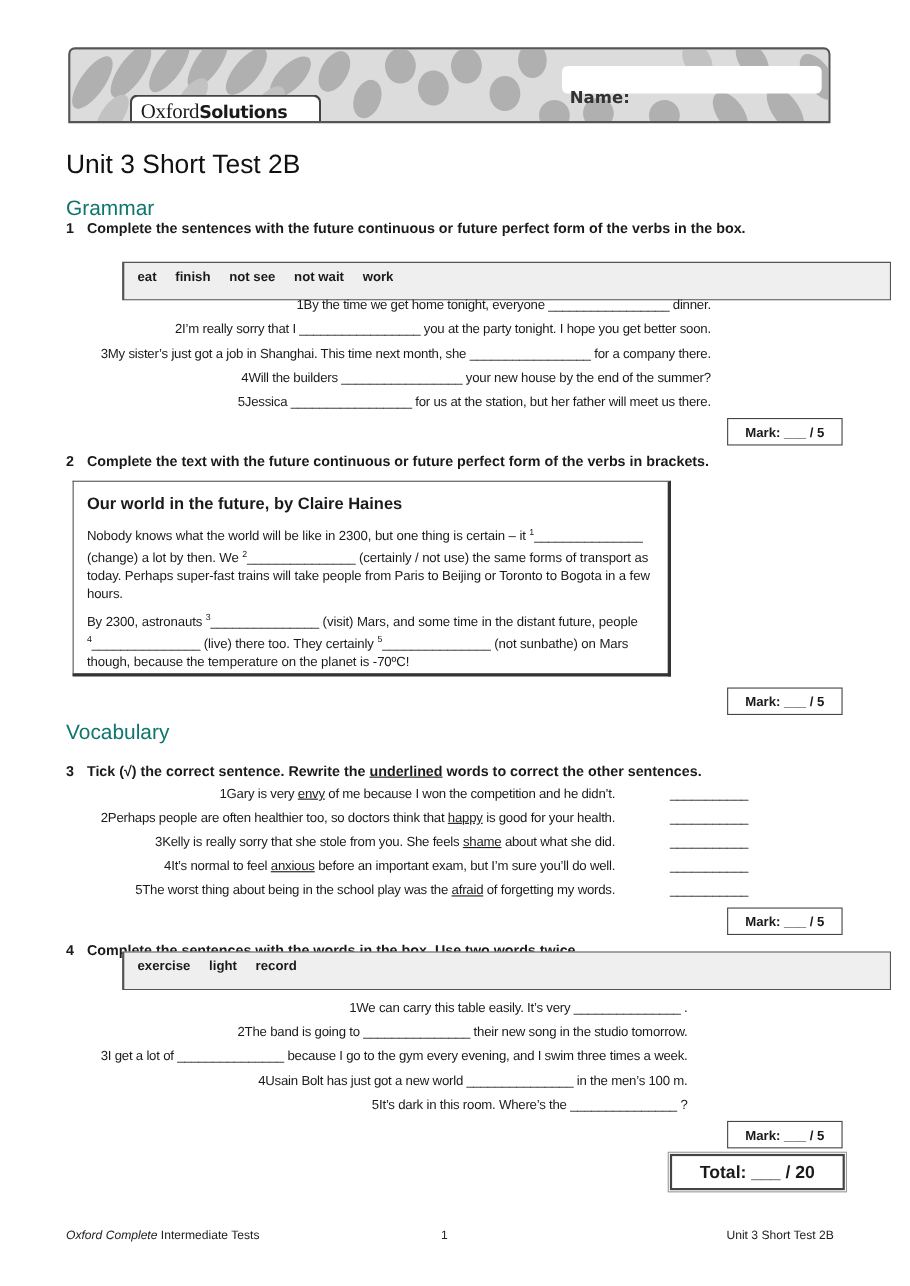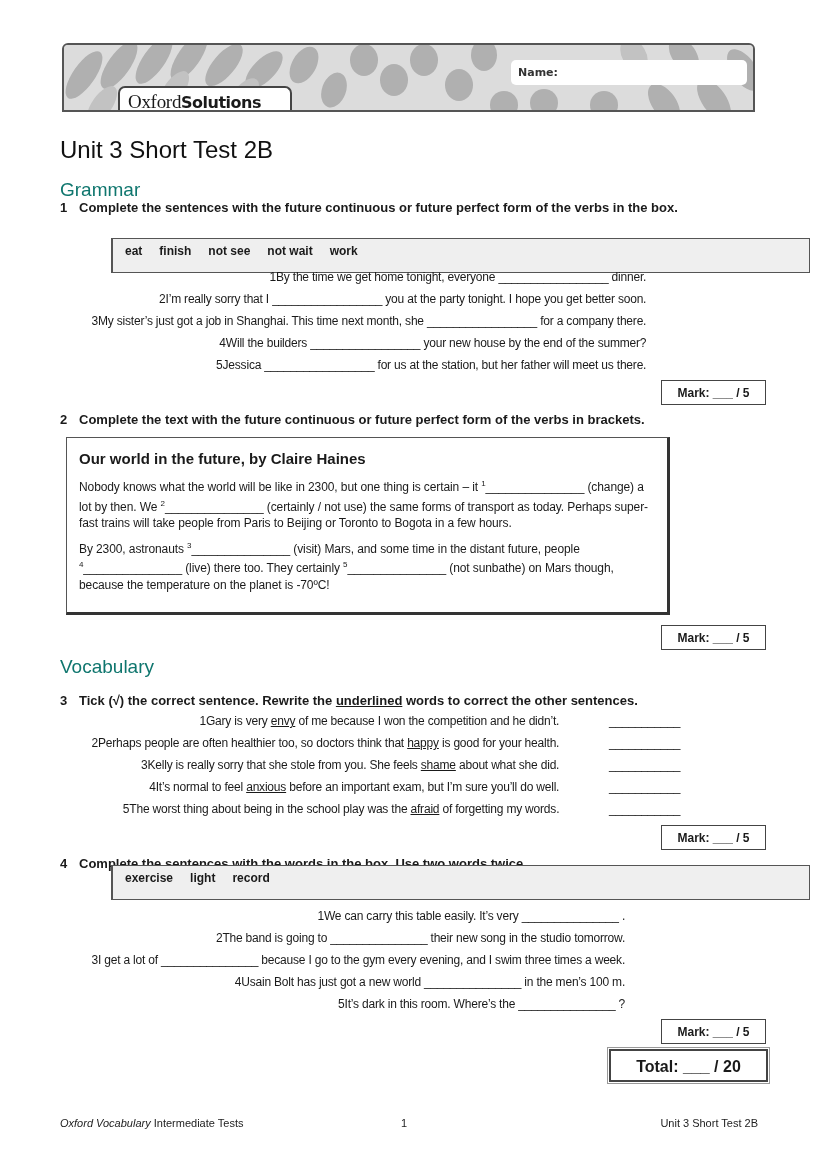"Name:" .name-box { font-size: 11px -> 15px; padding: 6px 0 0 7px -> 20px 0 0 7px }
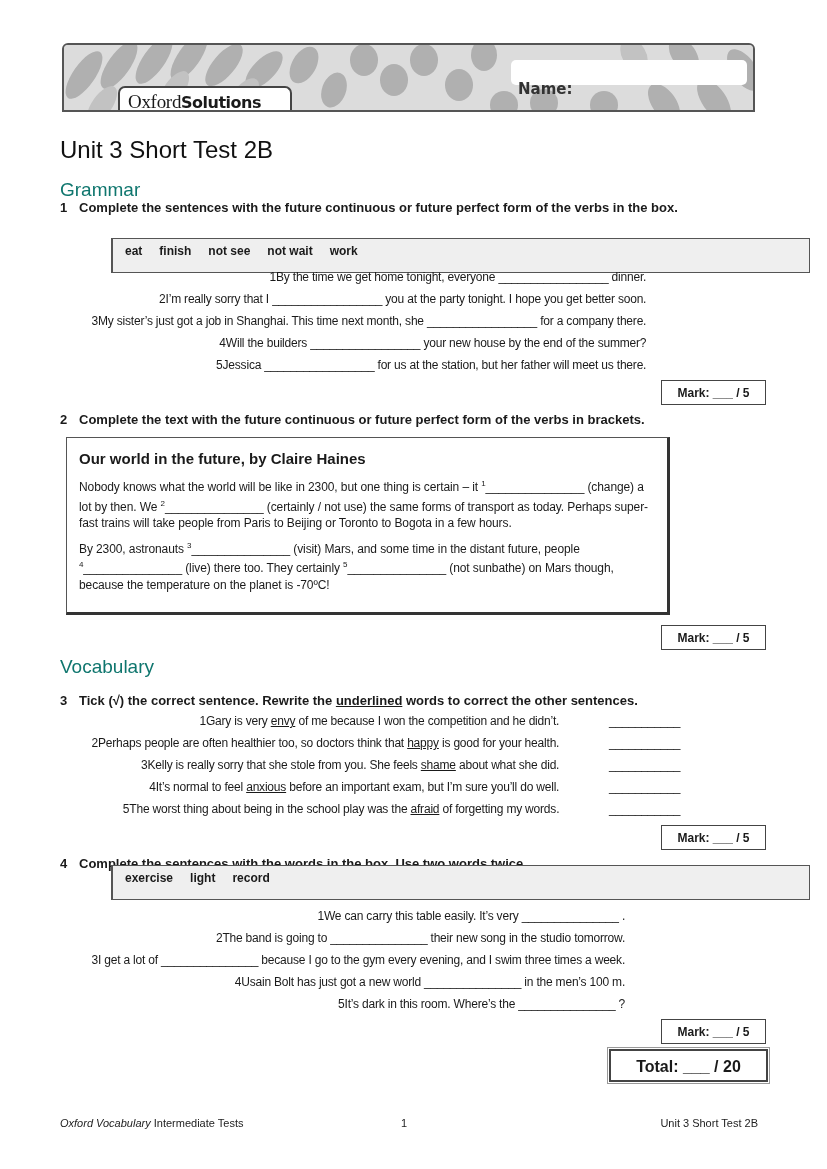"Our world in the future," .textbox { width: 604px -> 544px }
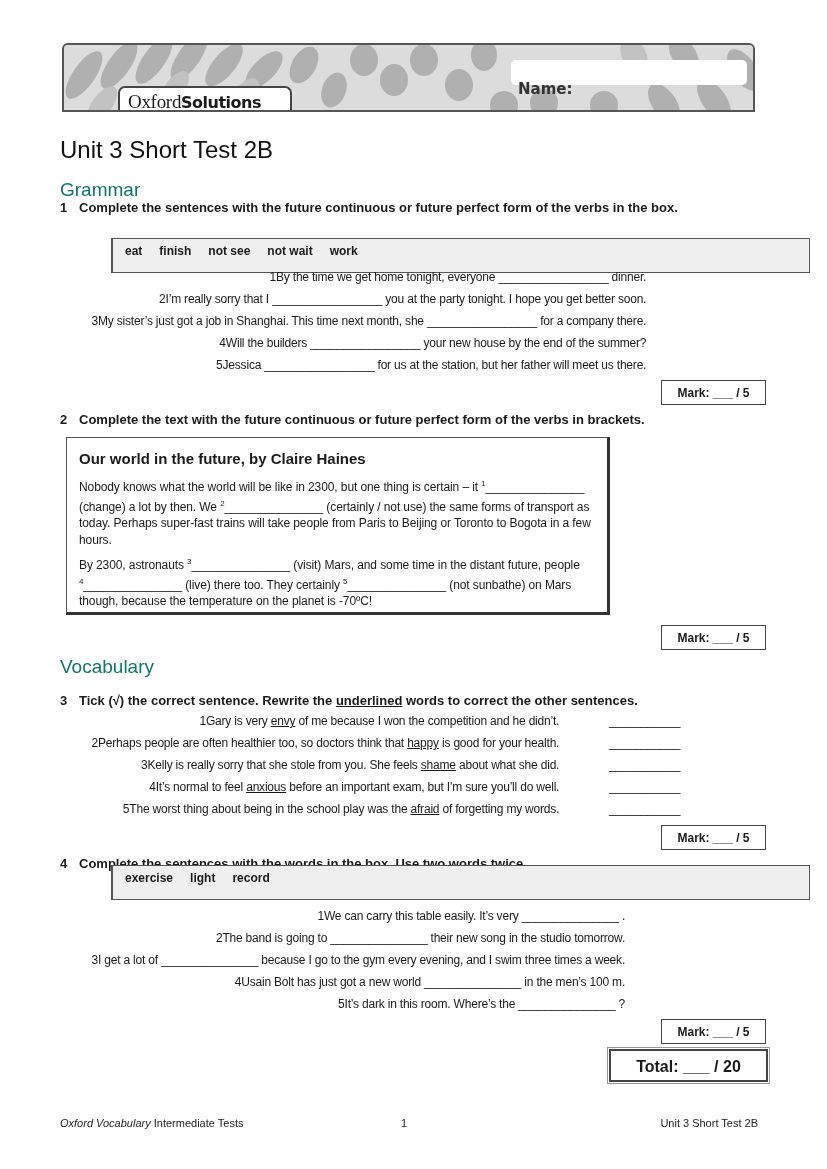"Oxford Vocabulary" i { text: Vocabulary -> Complete }
